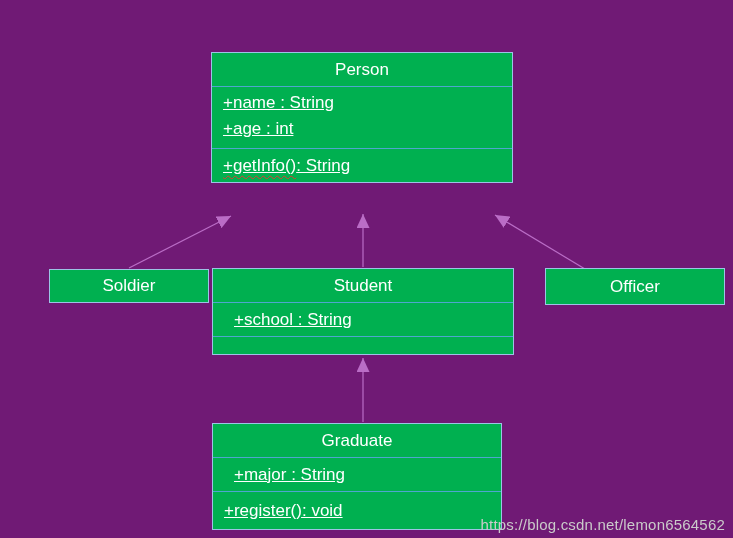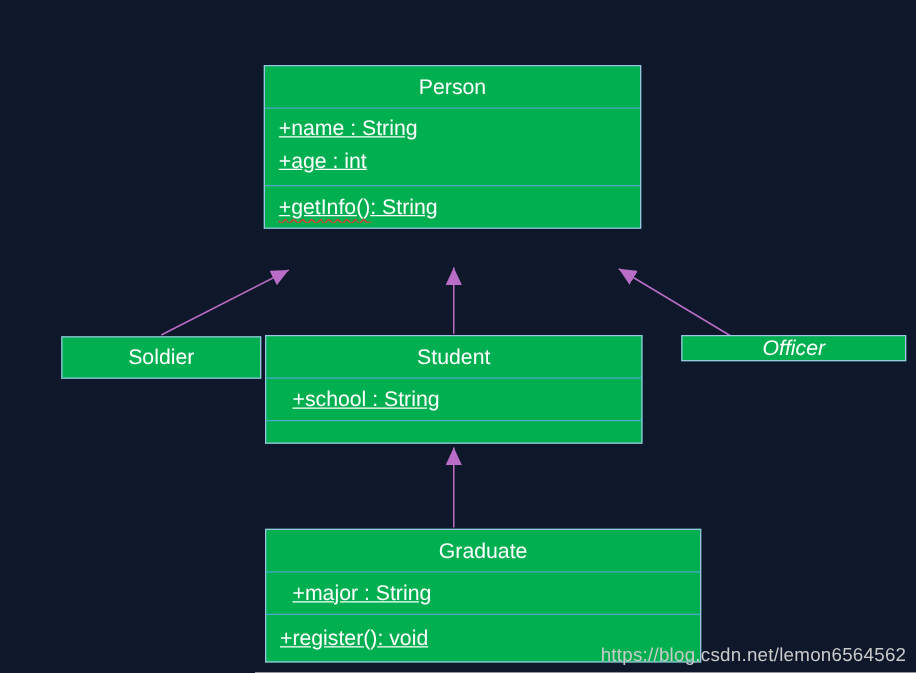"Person" .canvas { background: #0f172a -> #701a75 }
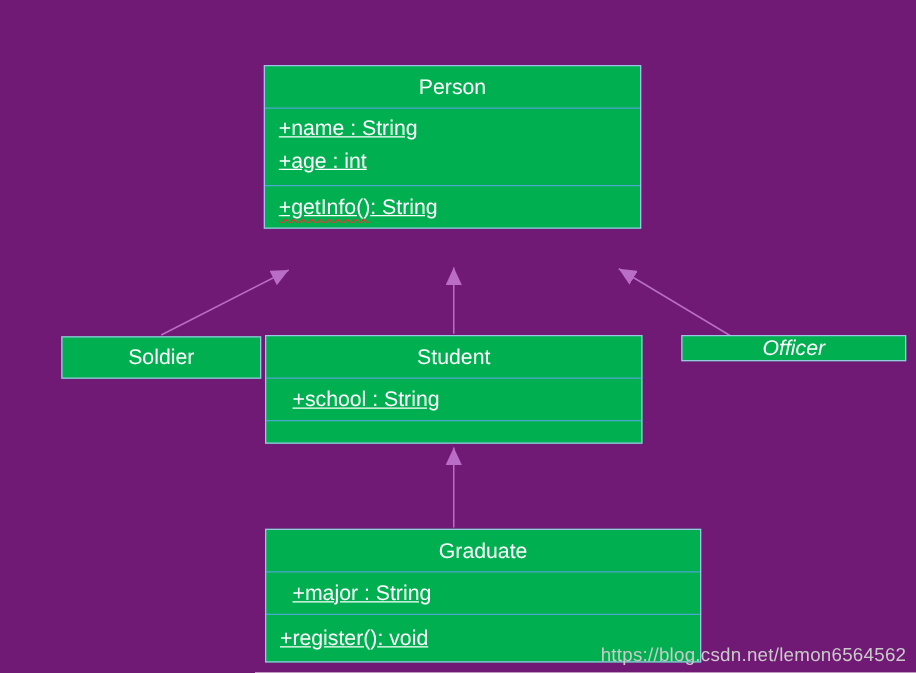"Officer" div.cls { font-style: italic -> none; height: 21px -> 37px }
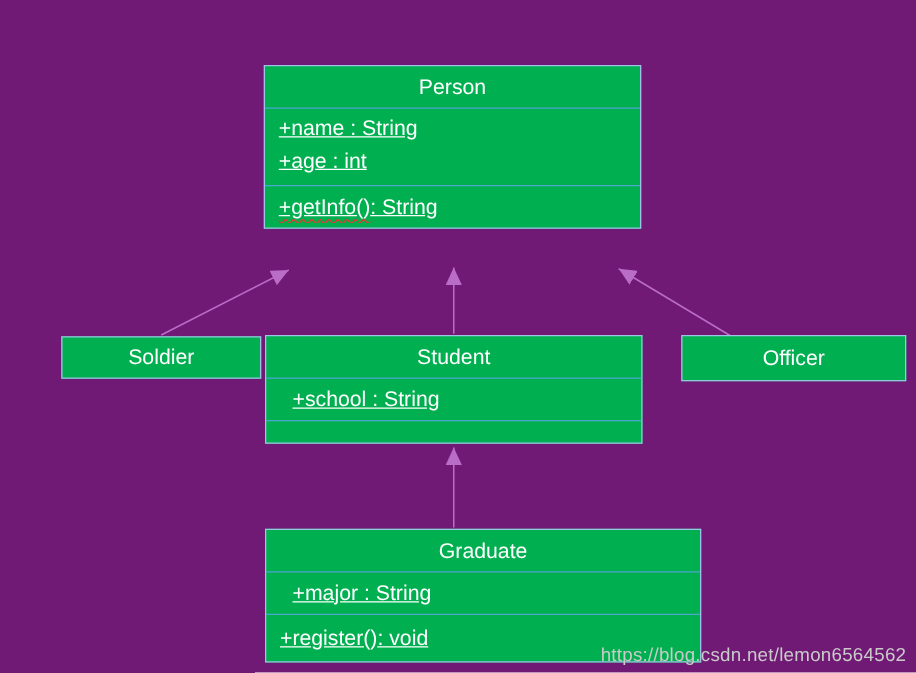"Graduate" div.cls { width: 349px -> 290px }
